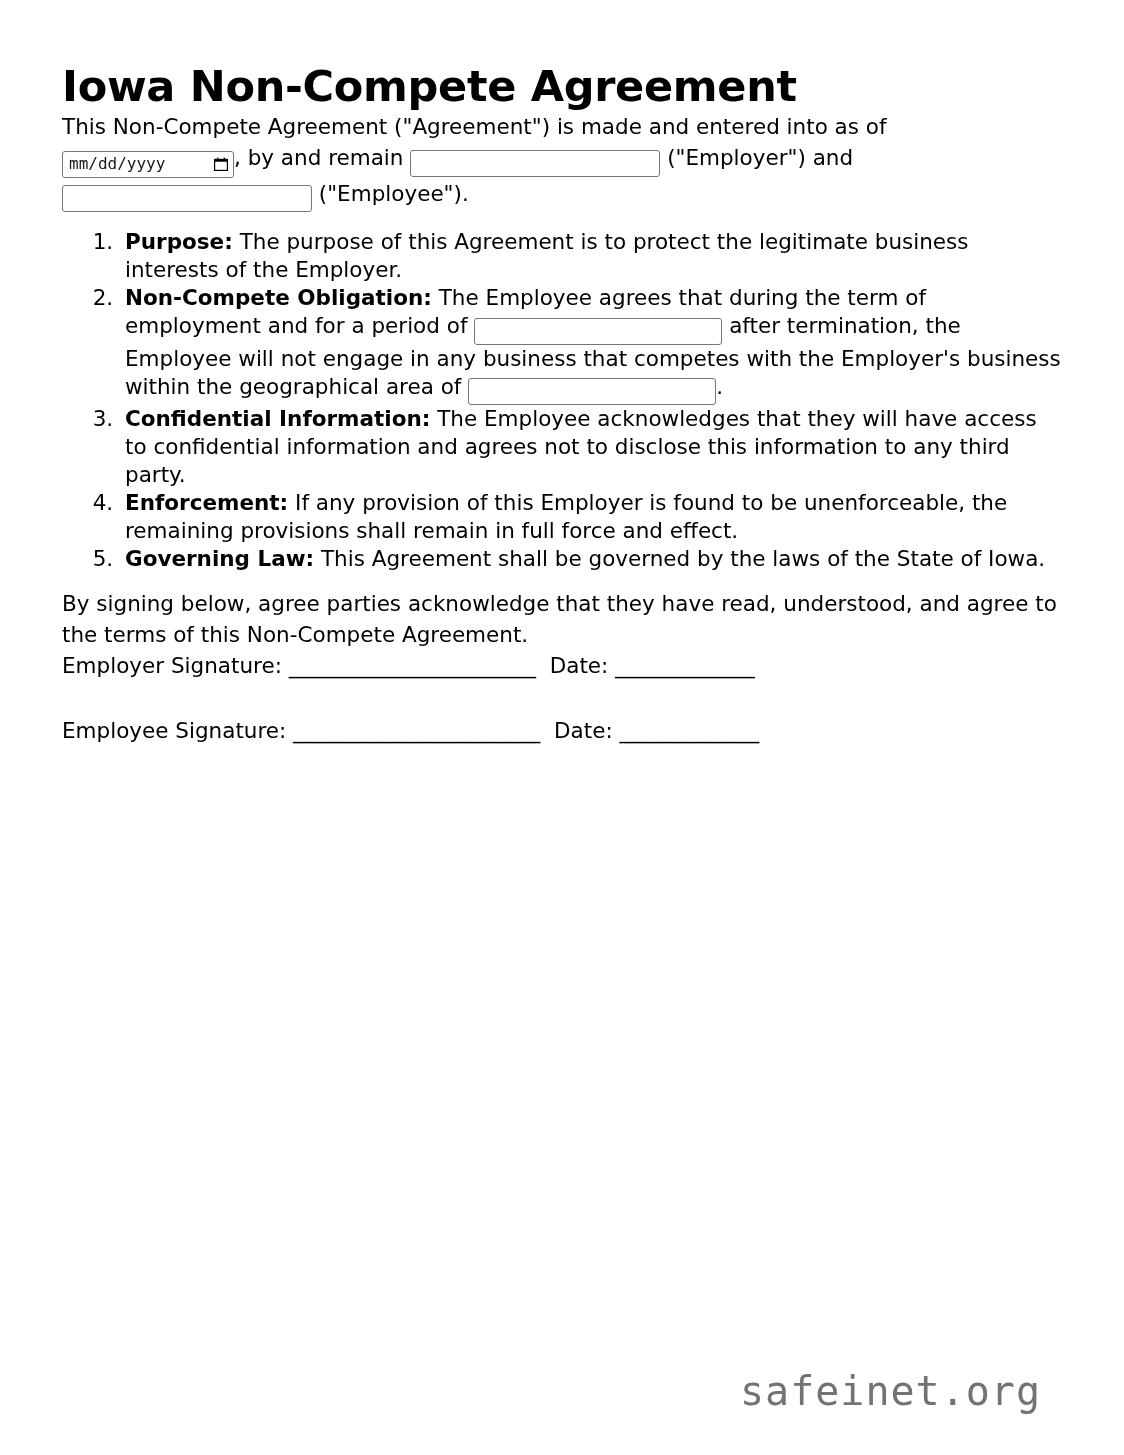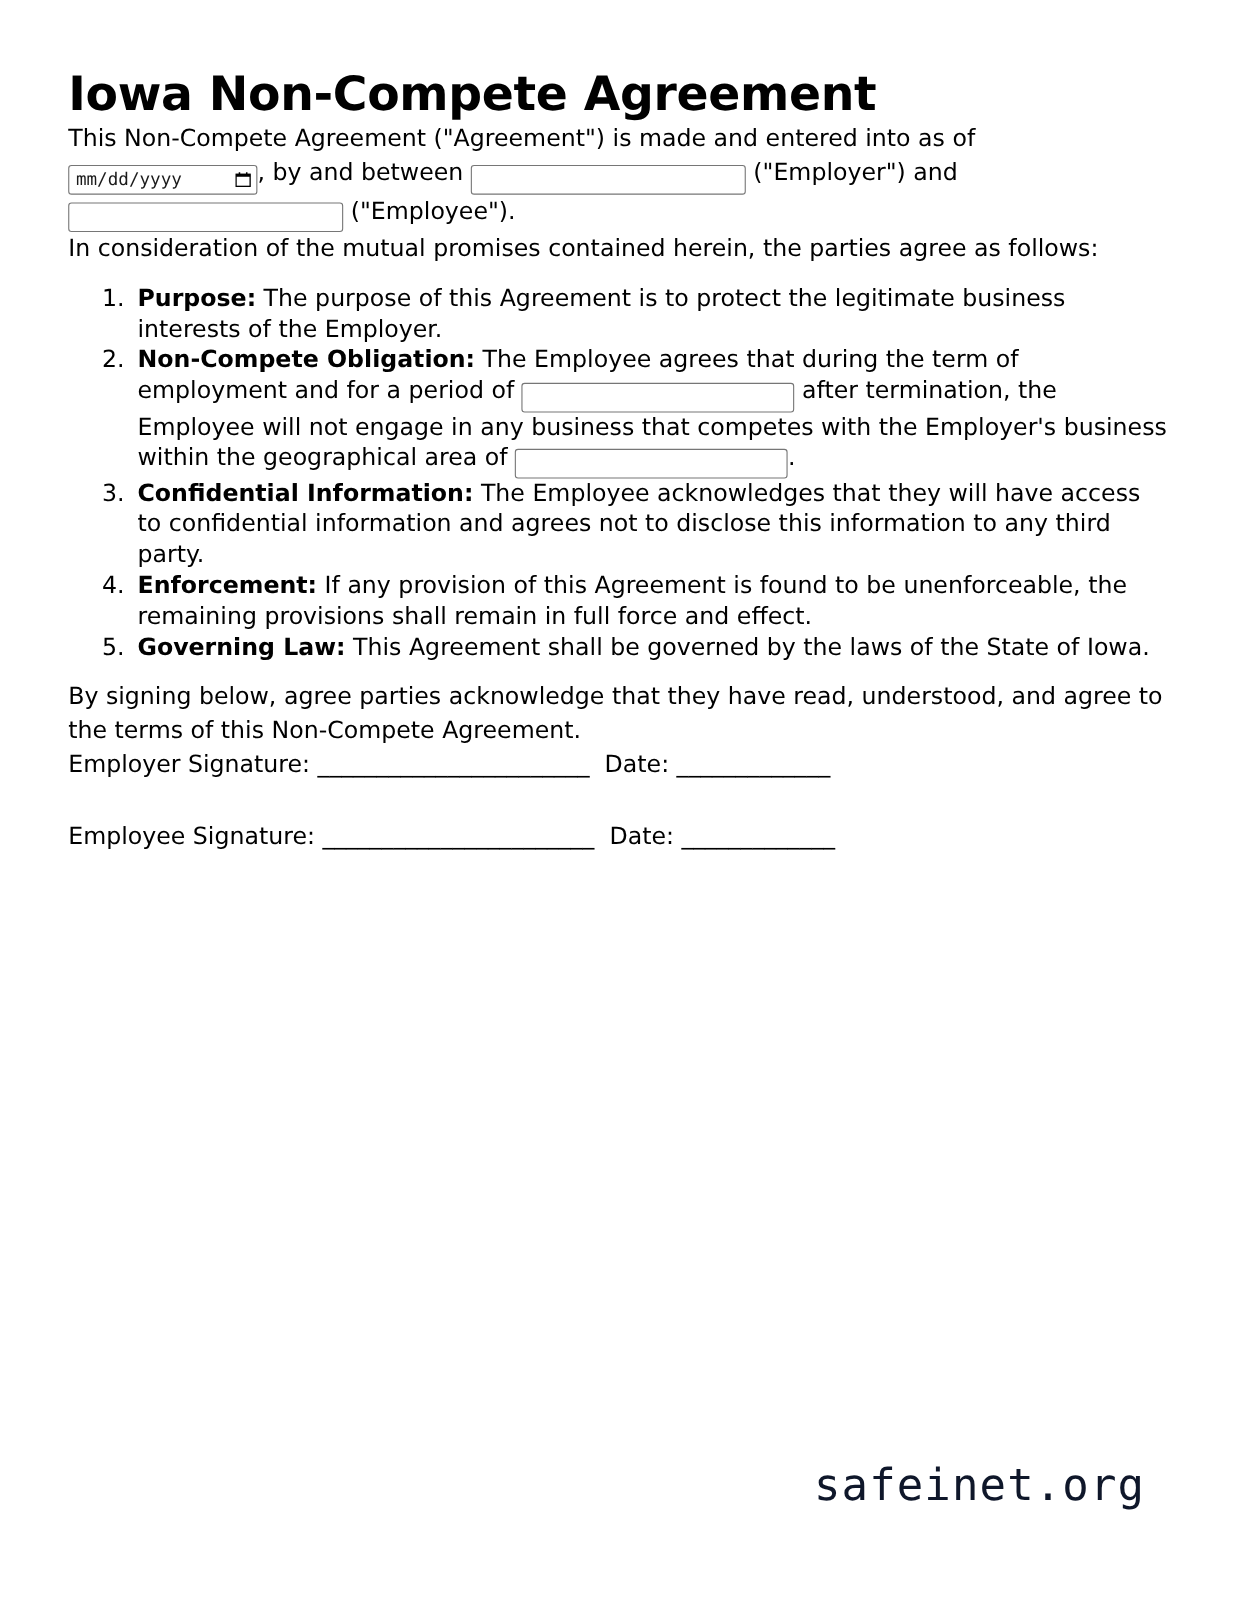", by and between" span { text: between -> remain }
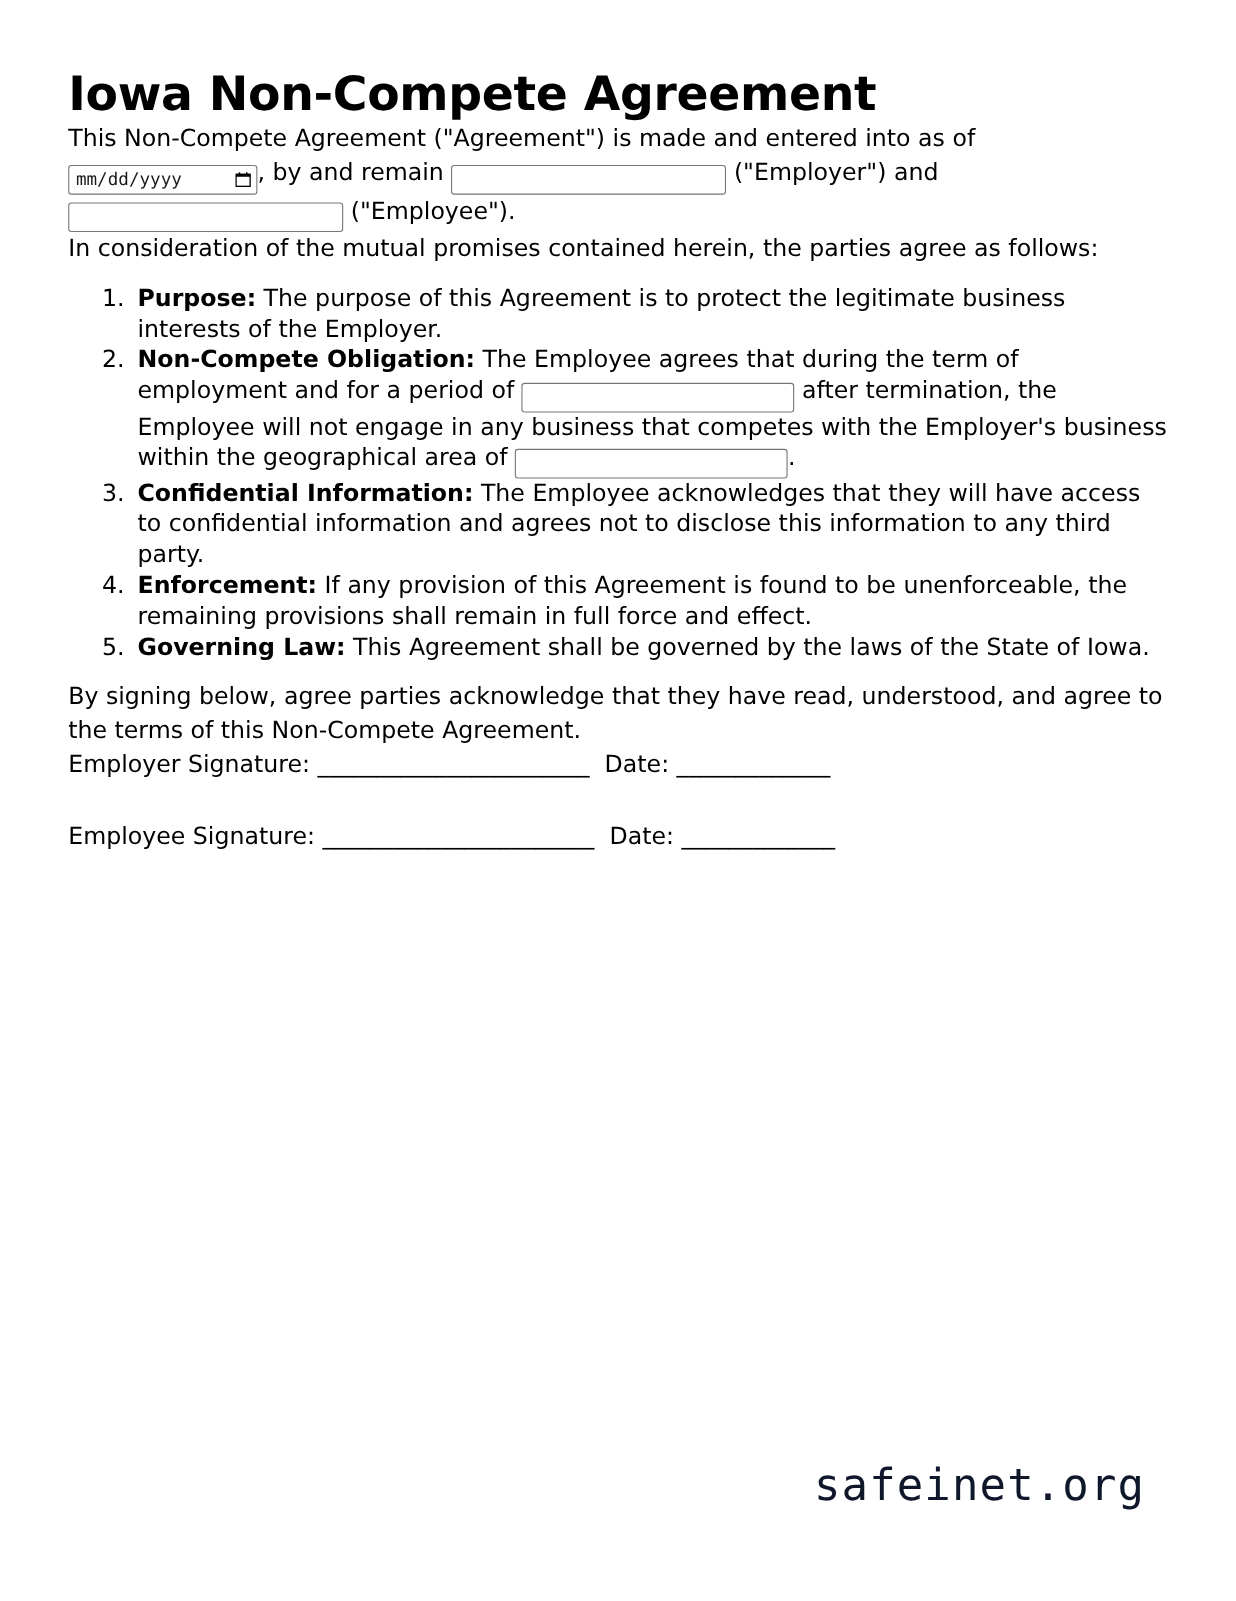"In consideration of the mutual" p.para { html: <p>In consideration of the mutual promises contained herein, the parties agree as follows:</p> -> none }
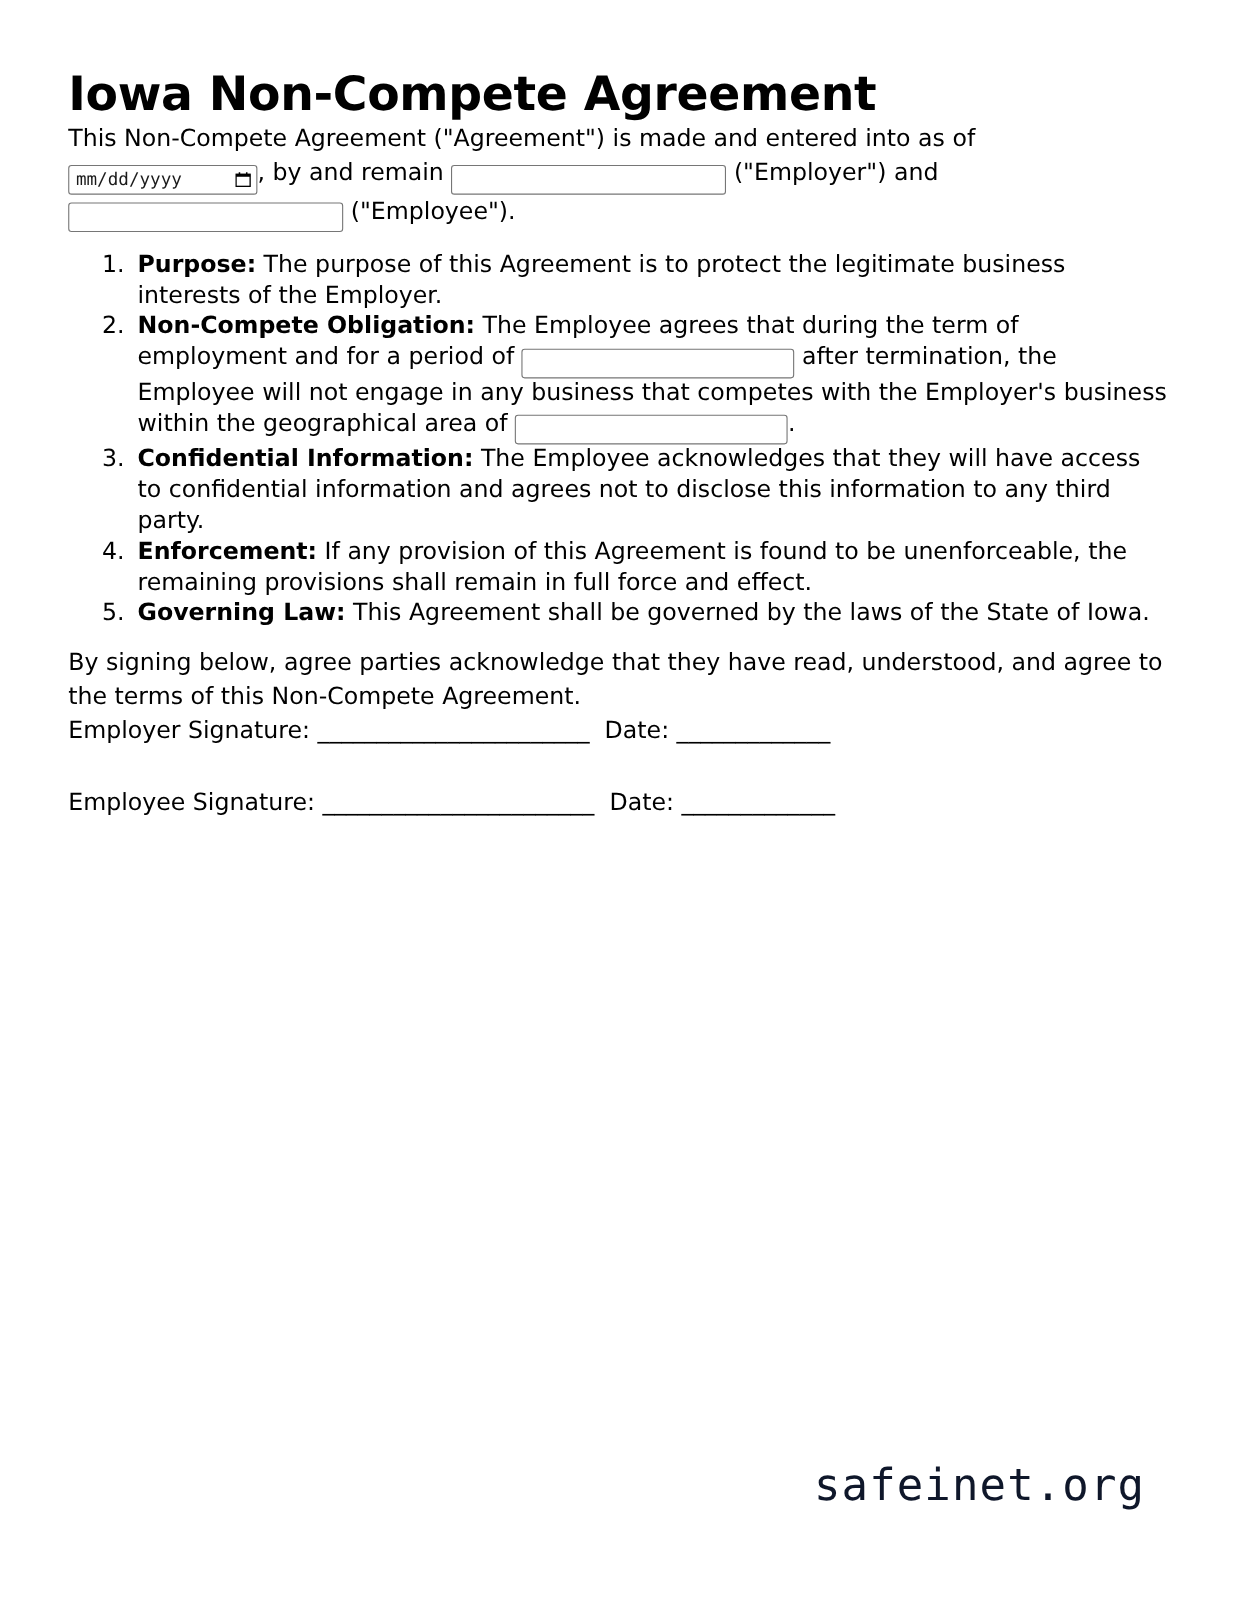"If any provision of this" span { text: Agreement -> Employer }
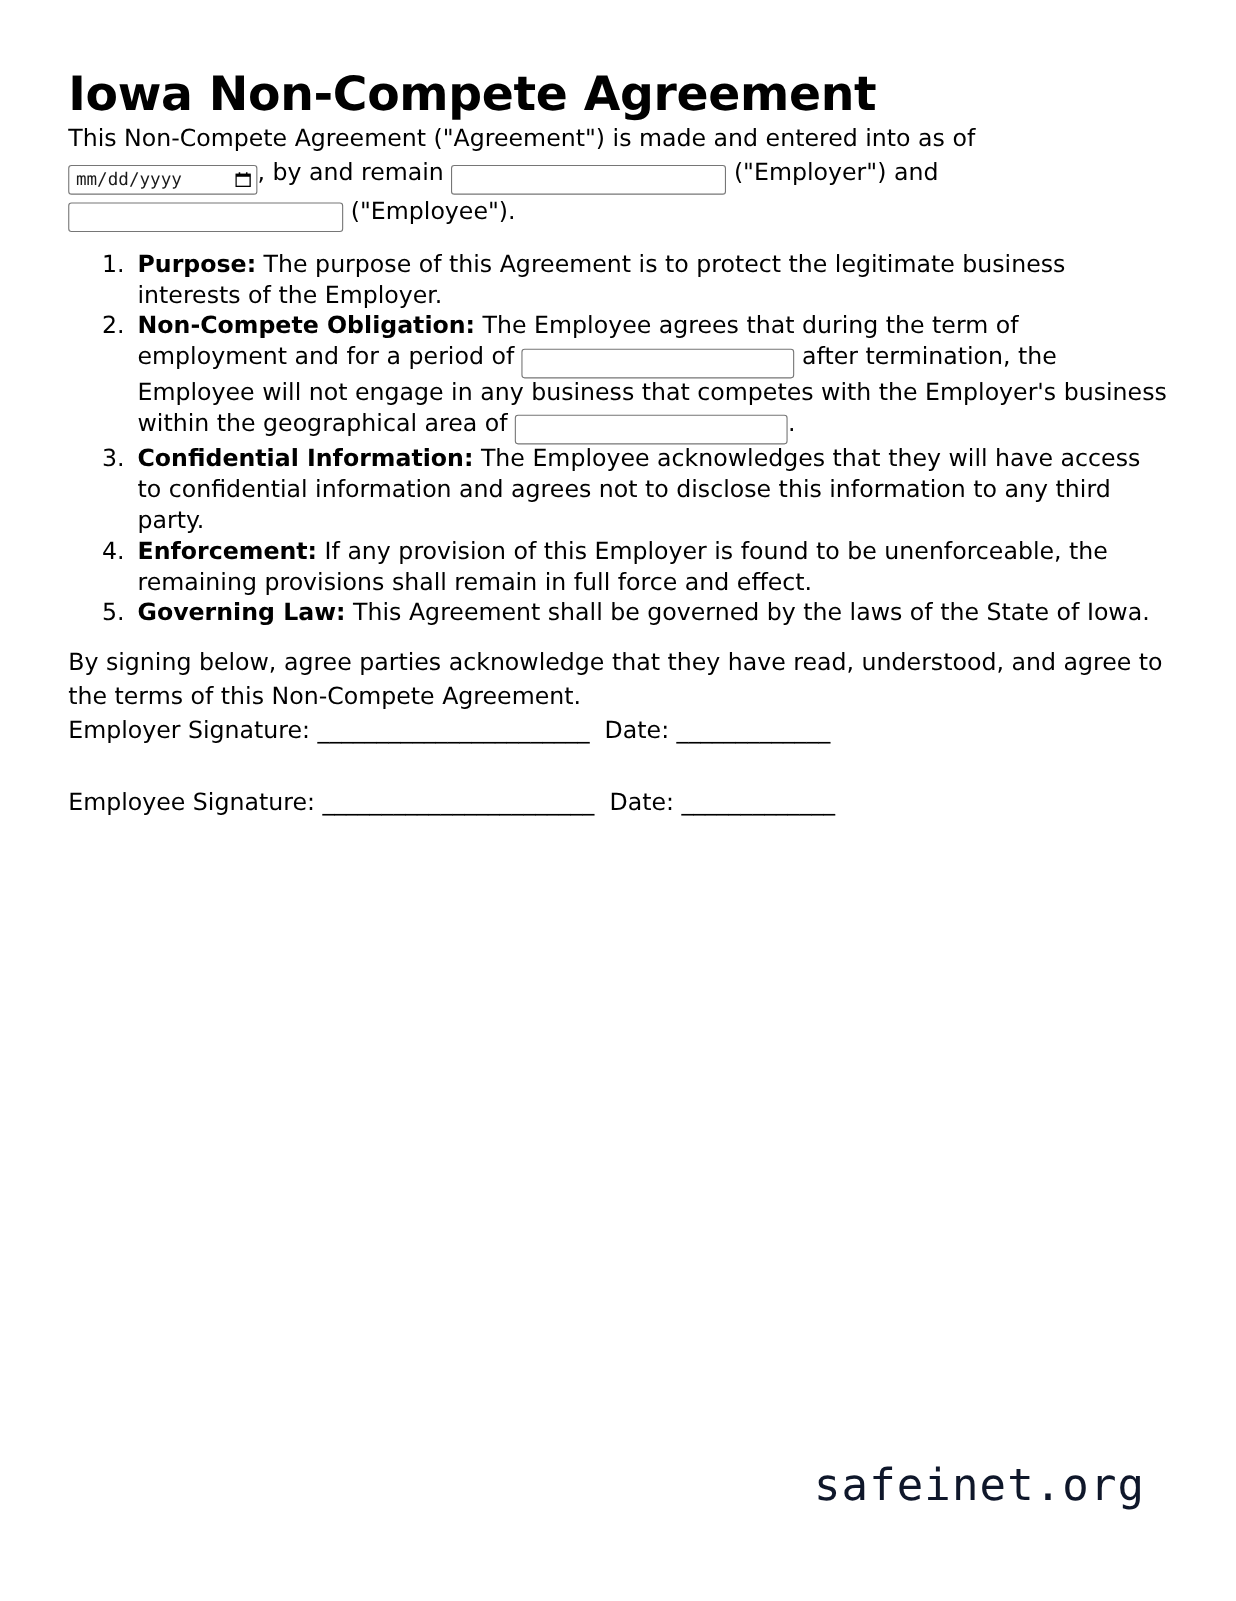"safeinet.org" .watermark { color: #0f172a -> #737373; top: 1328px -> 1368px }
